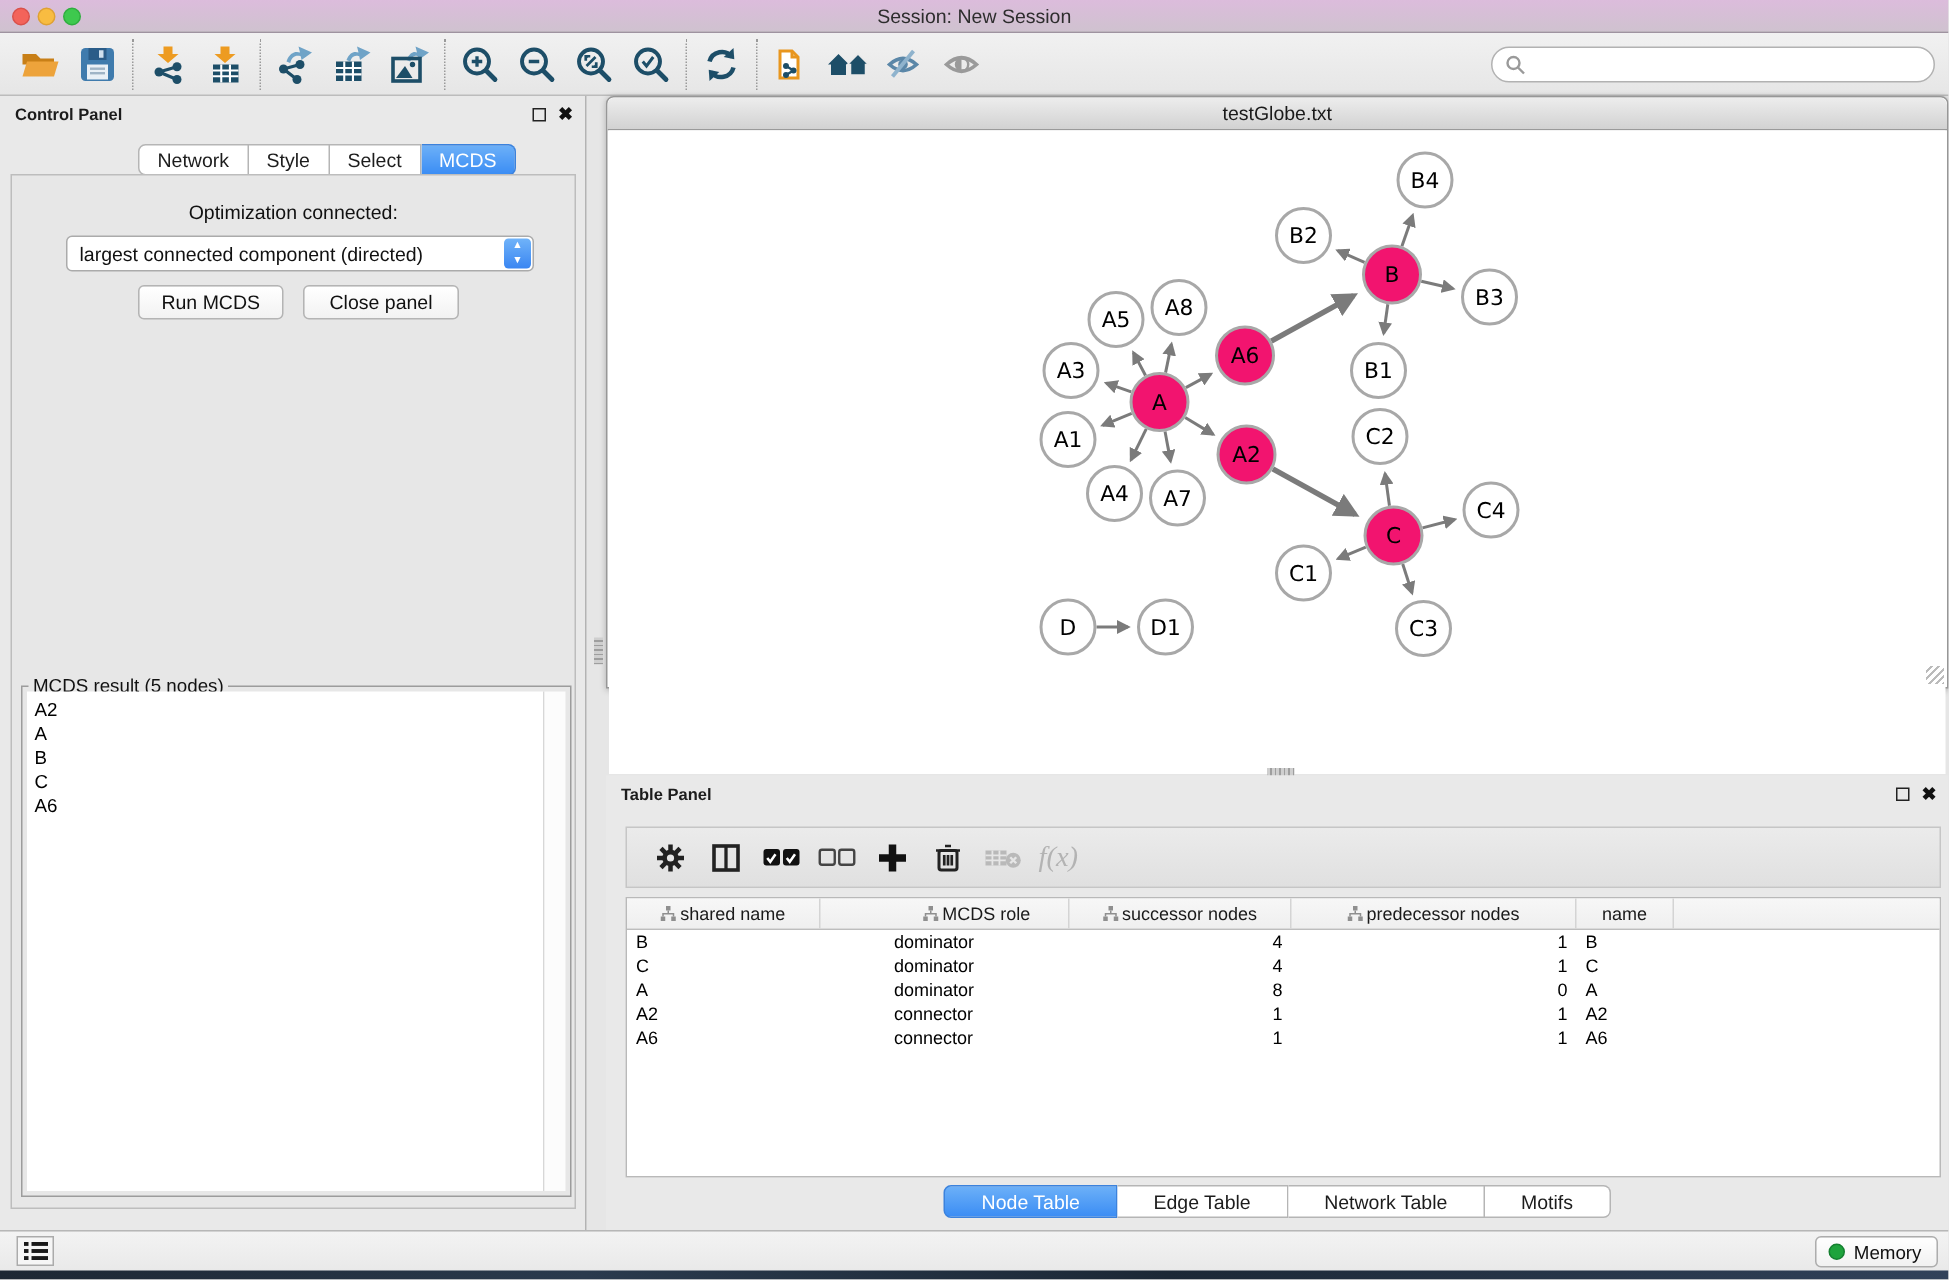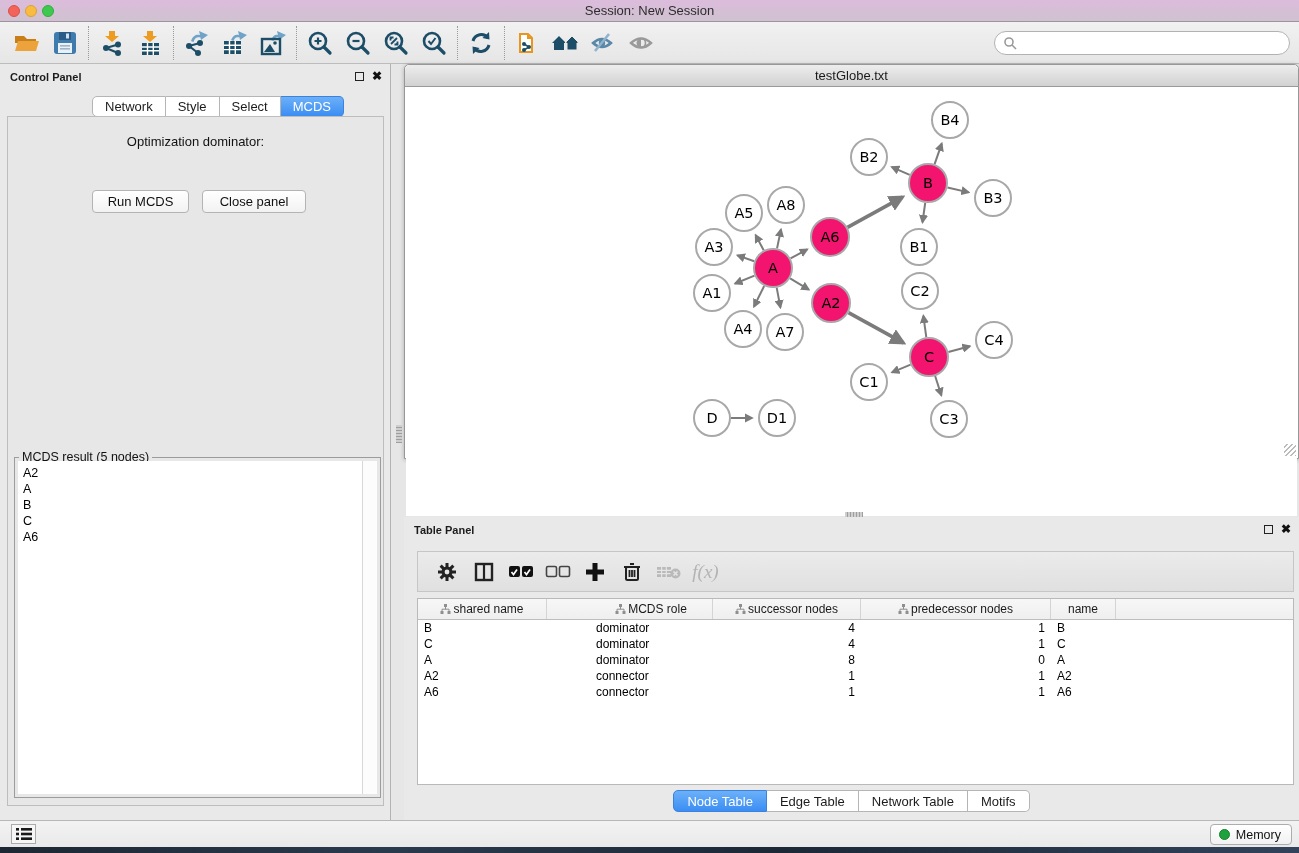"Optimization dominator:" div { text: dominator -> connected }
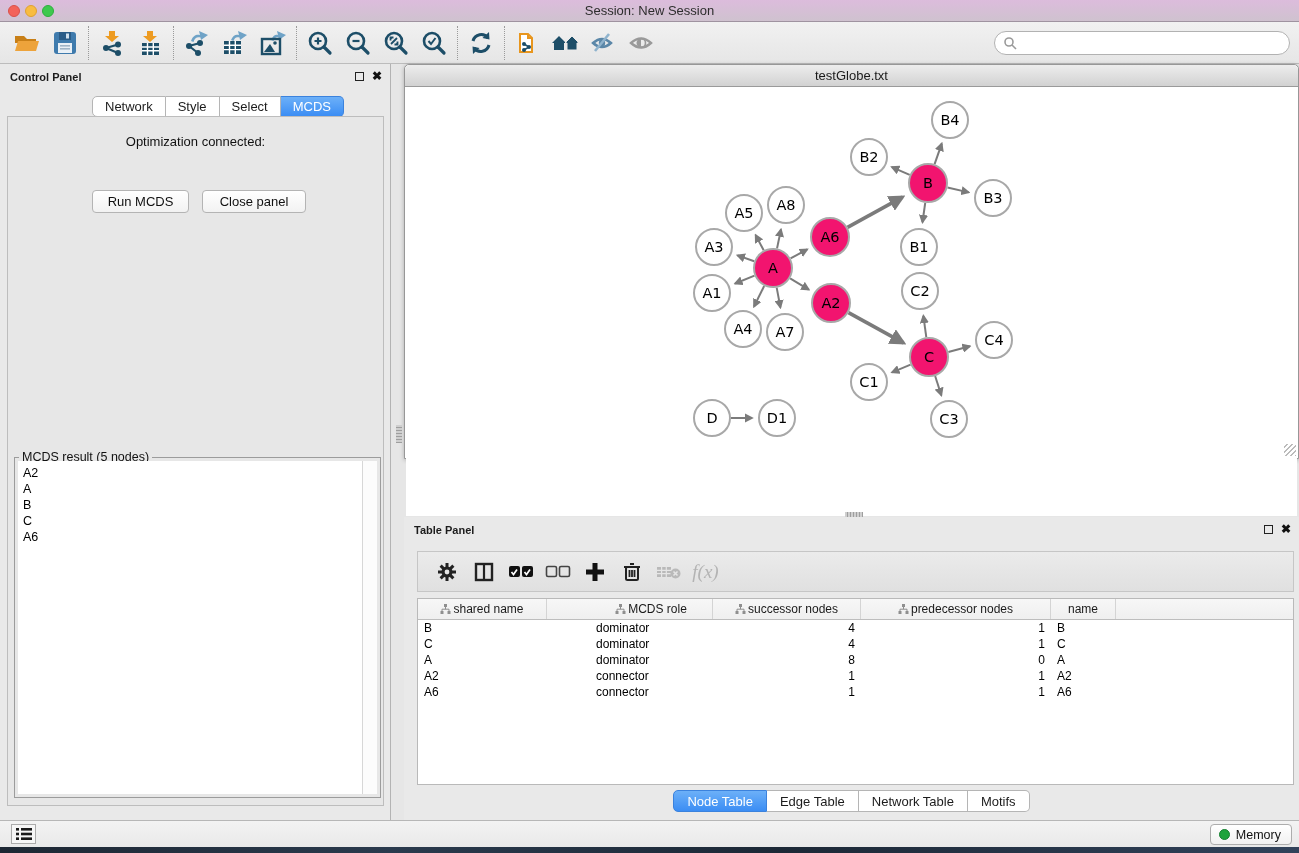"largest connected component (directed)" div { html: none -> <div> <span>largest connected component (directed)</span> <span>▲<br>▼</span> </div> }
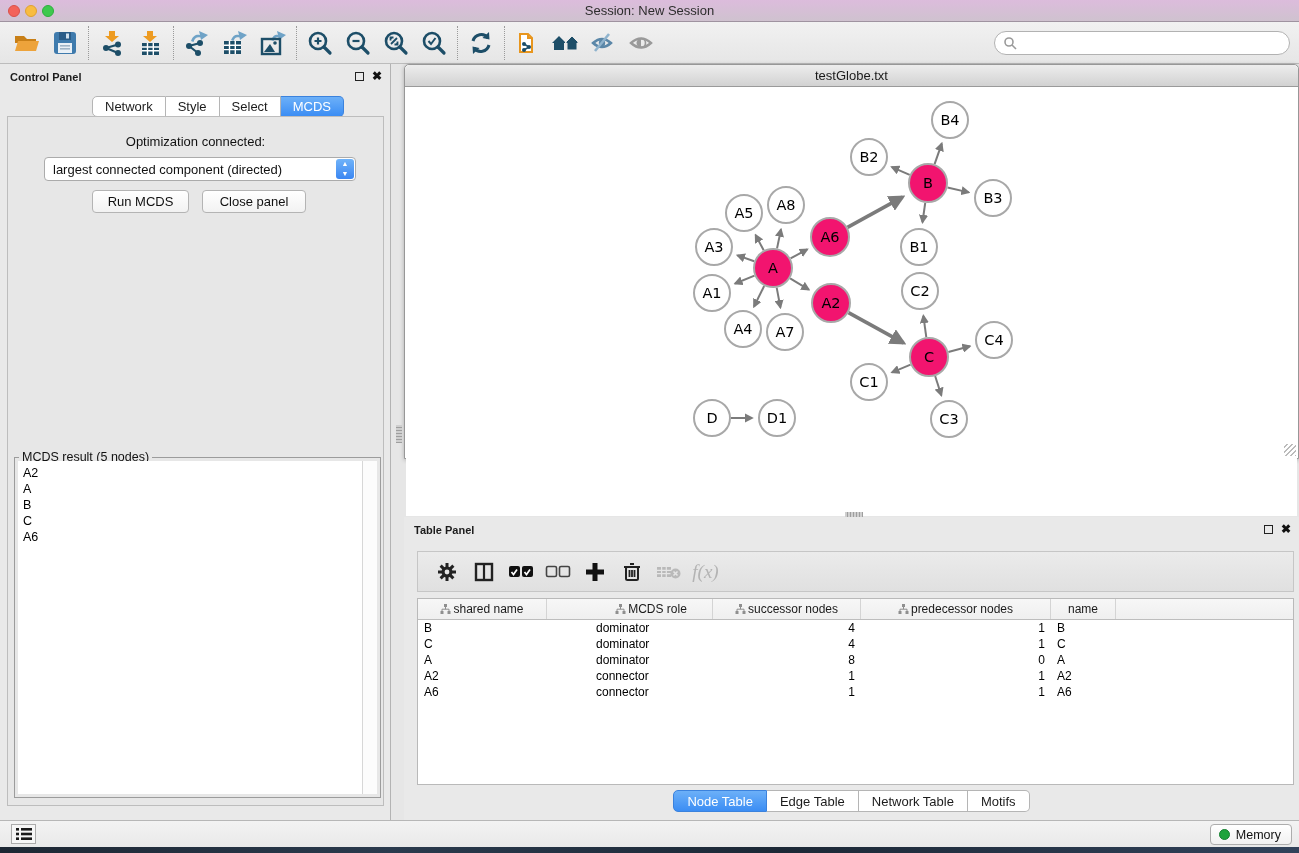"Node Table" .seg2 { padding: 0 13px -> 0 24px }
